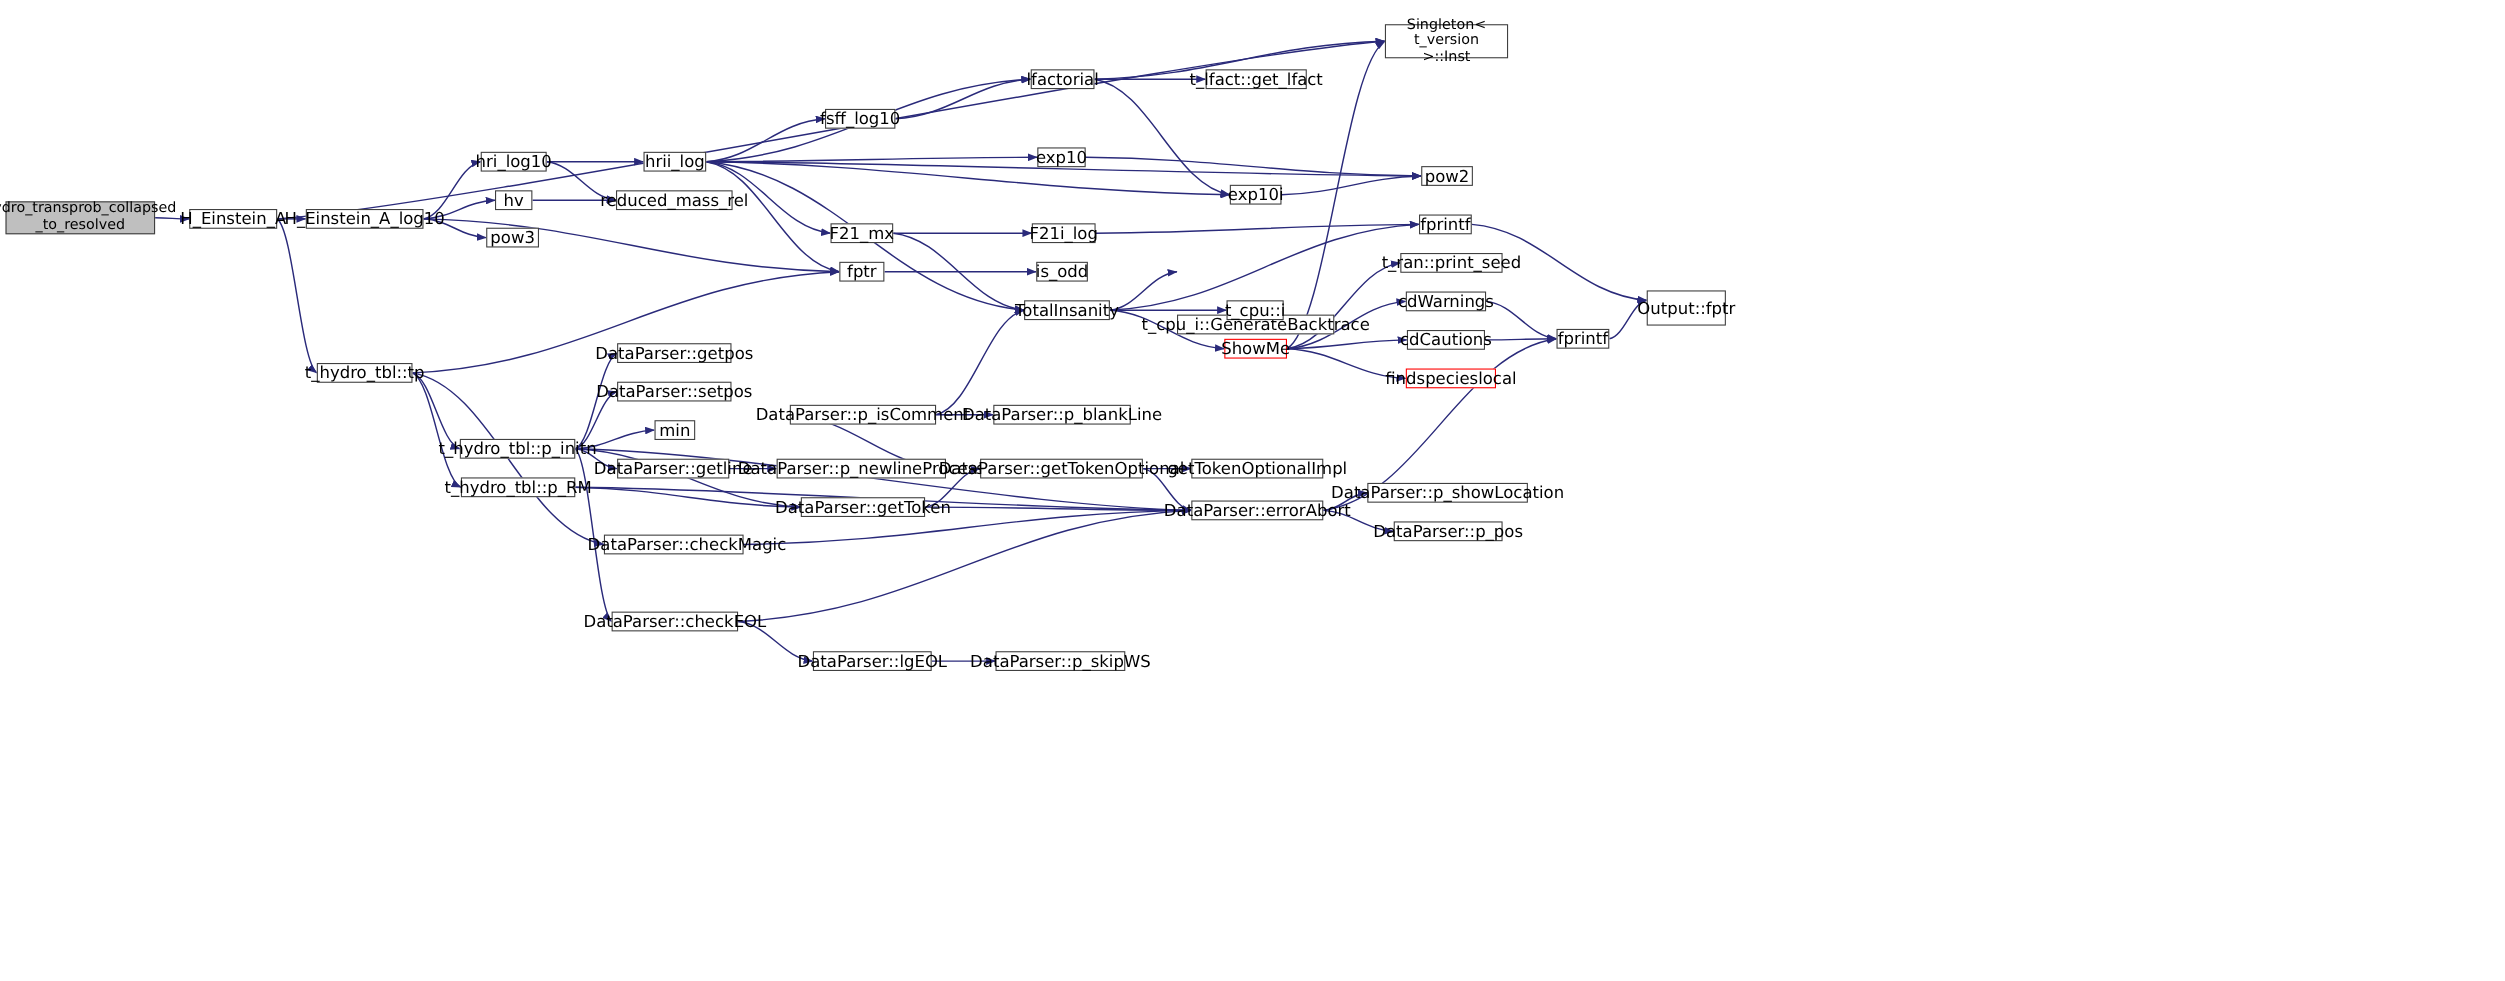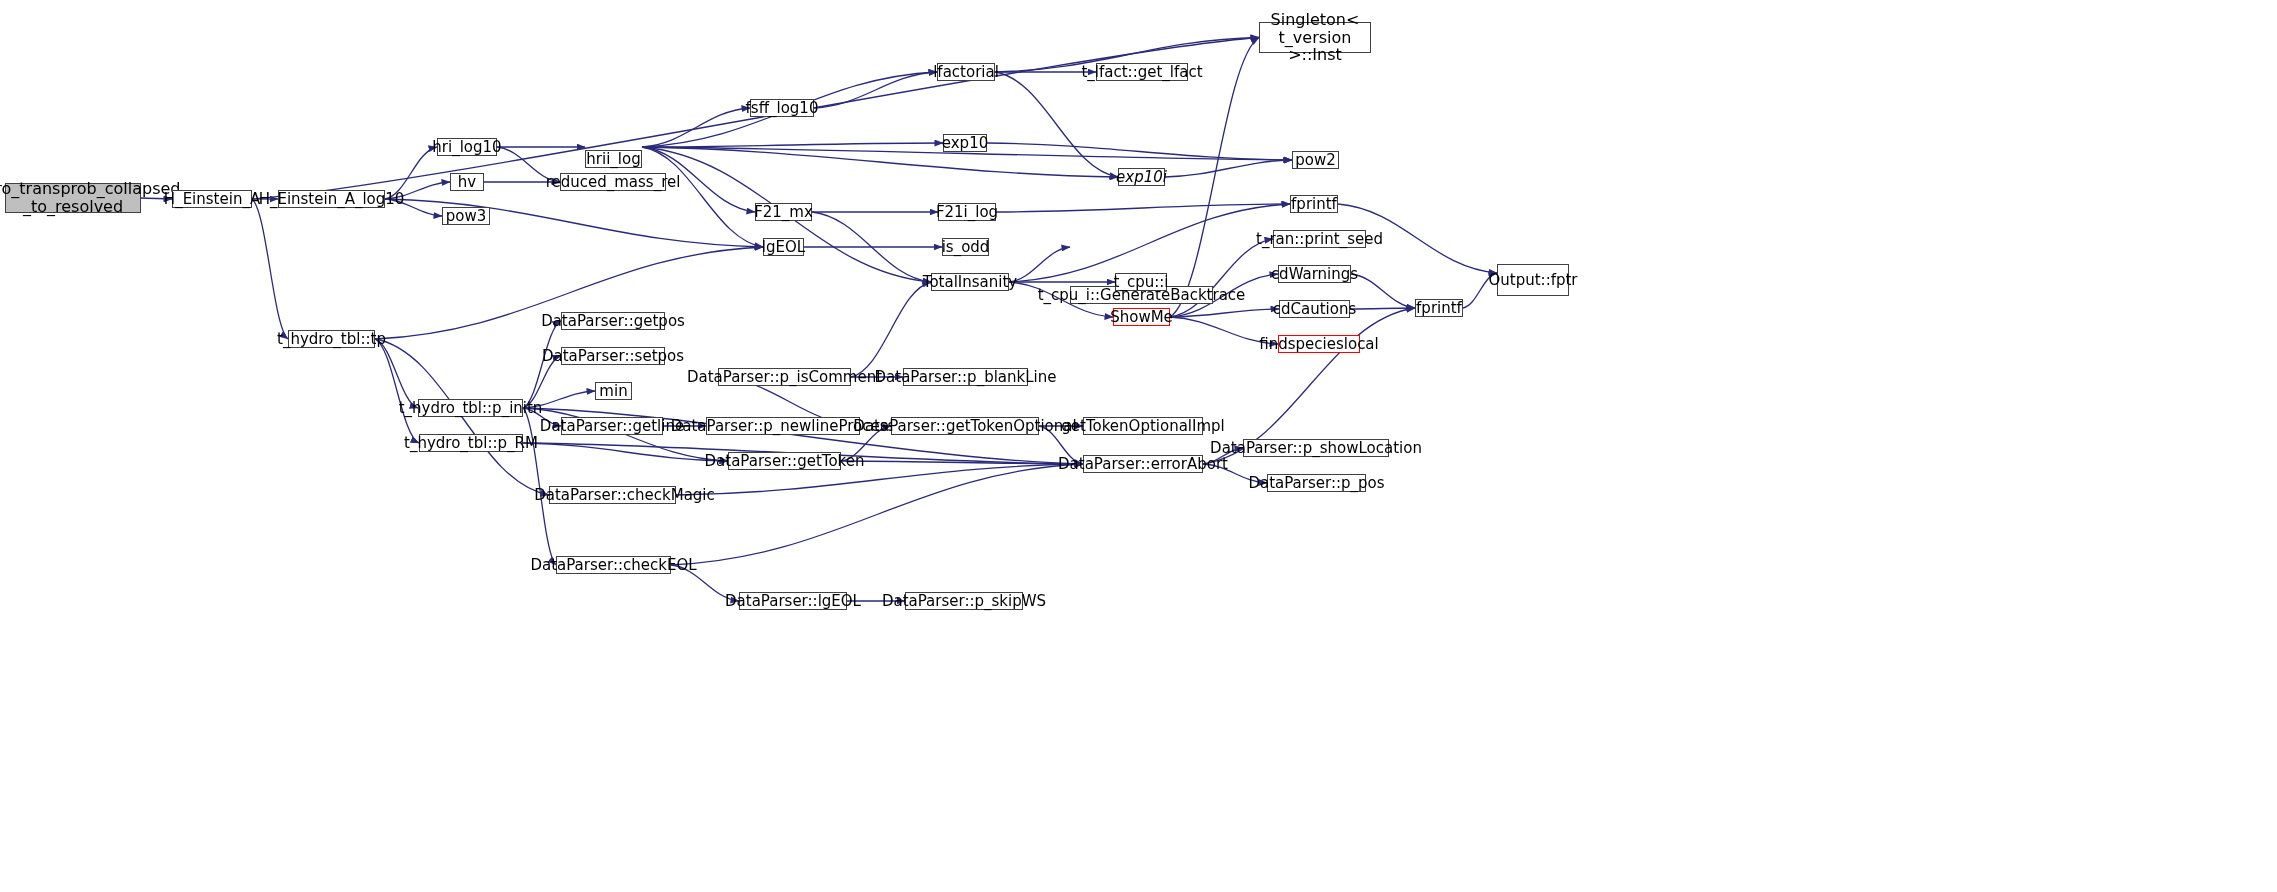"Singleton< t_version" .node.two-line { font-size: 16px -> 13px }
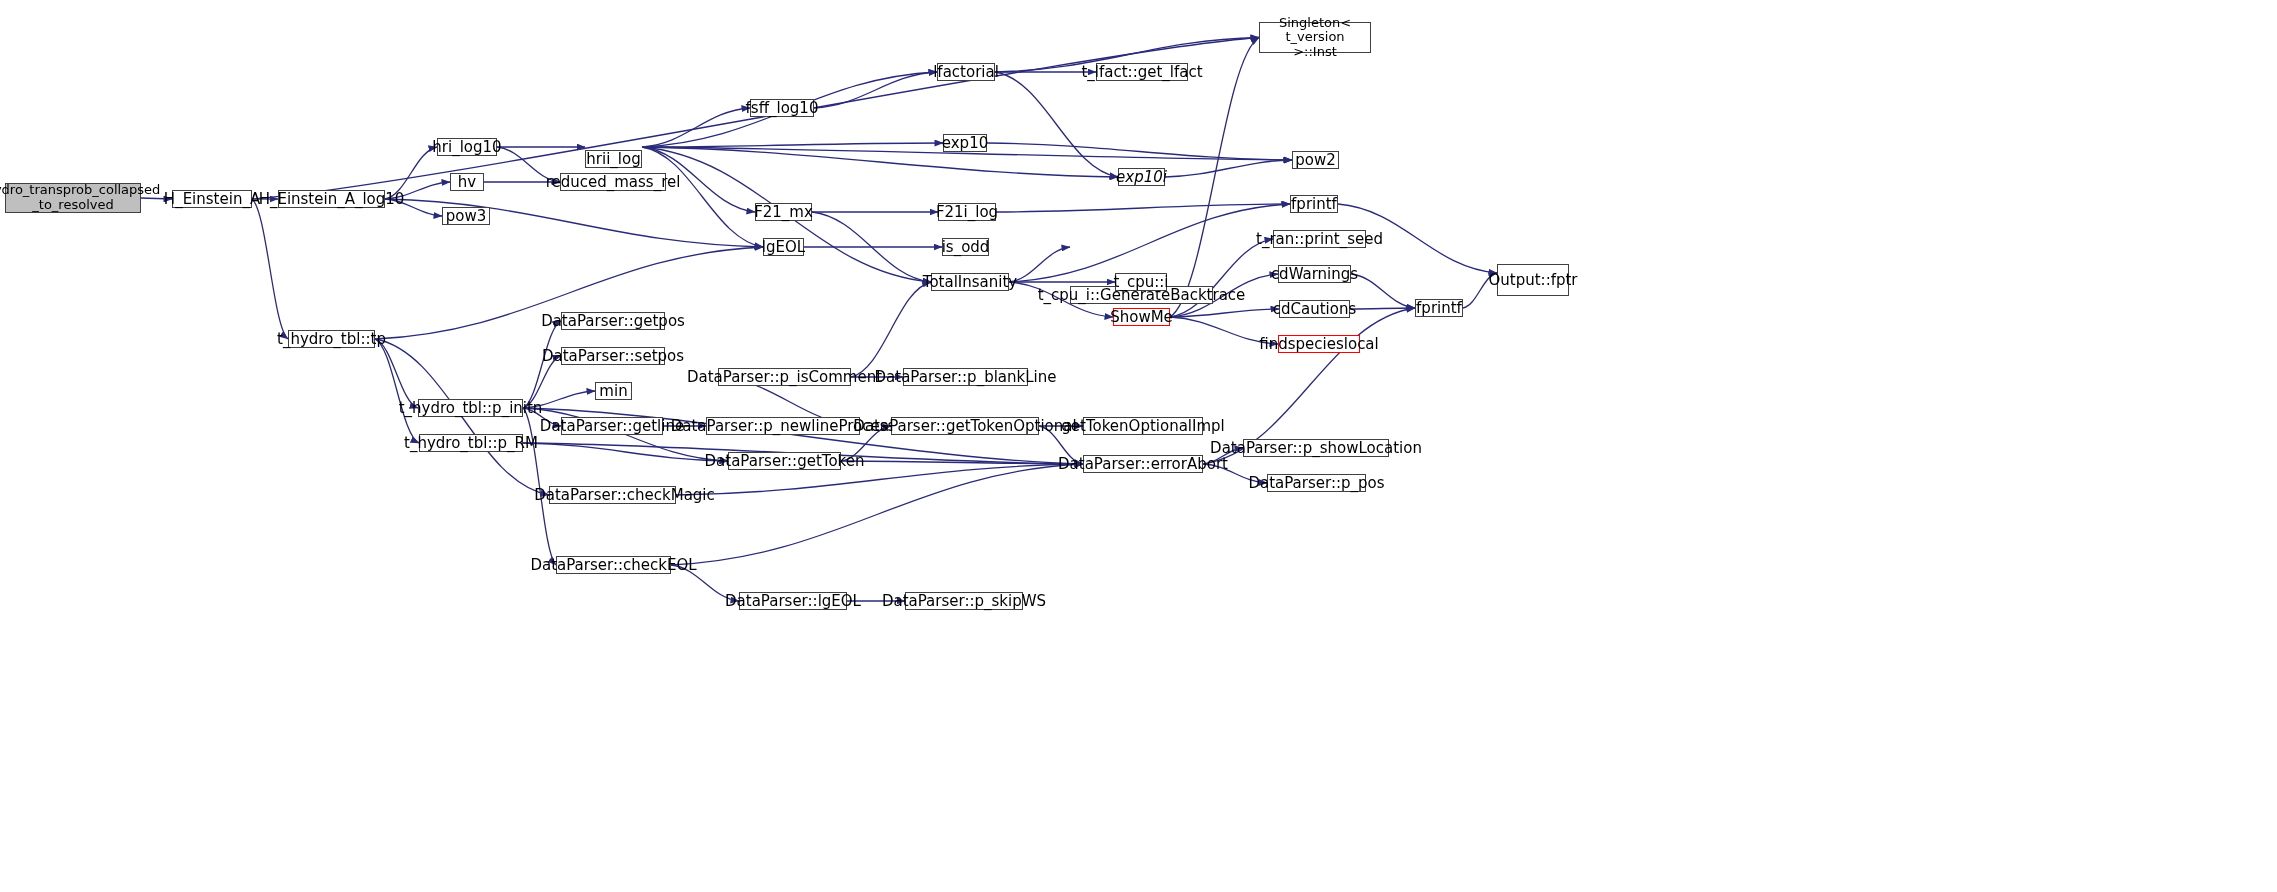"hrii_log" div.node { margin-top: 12px -> none }
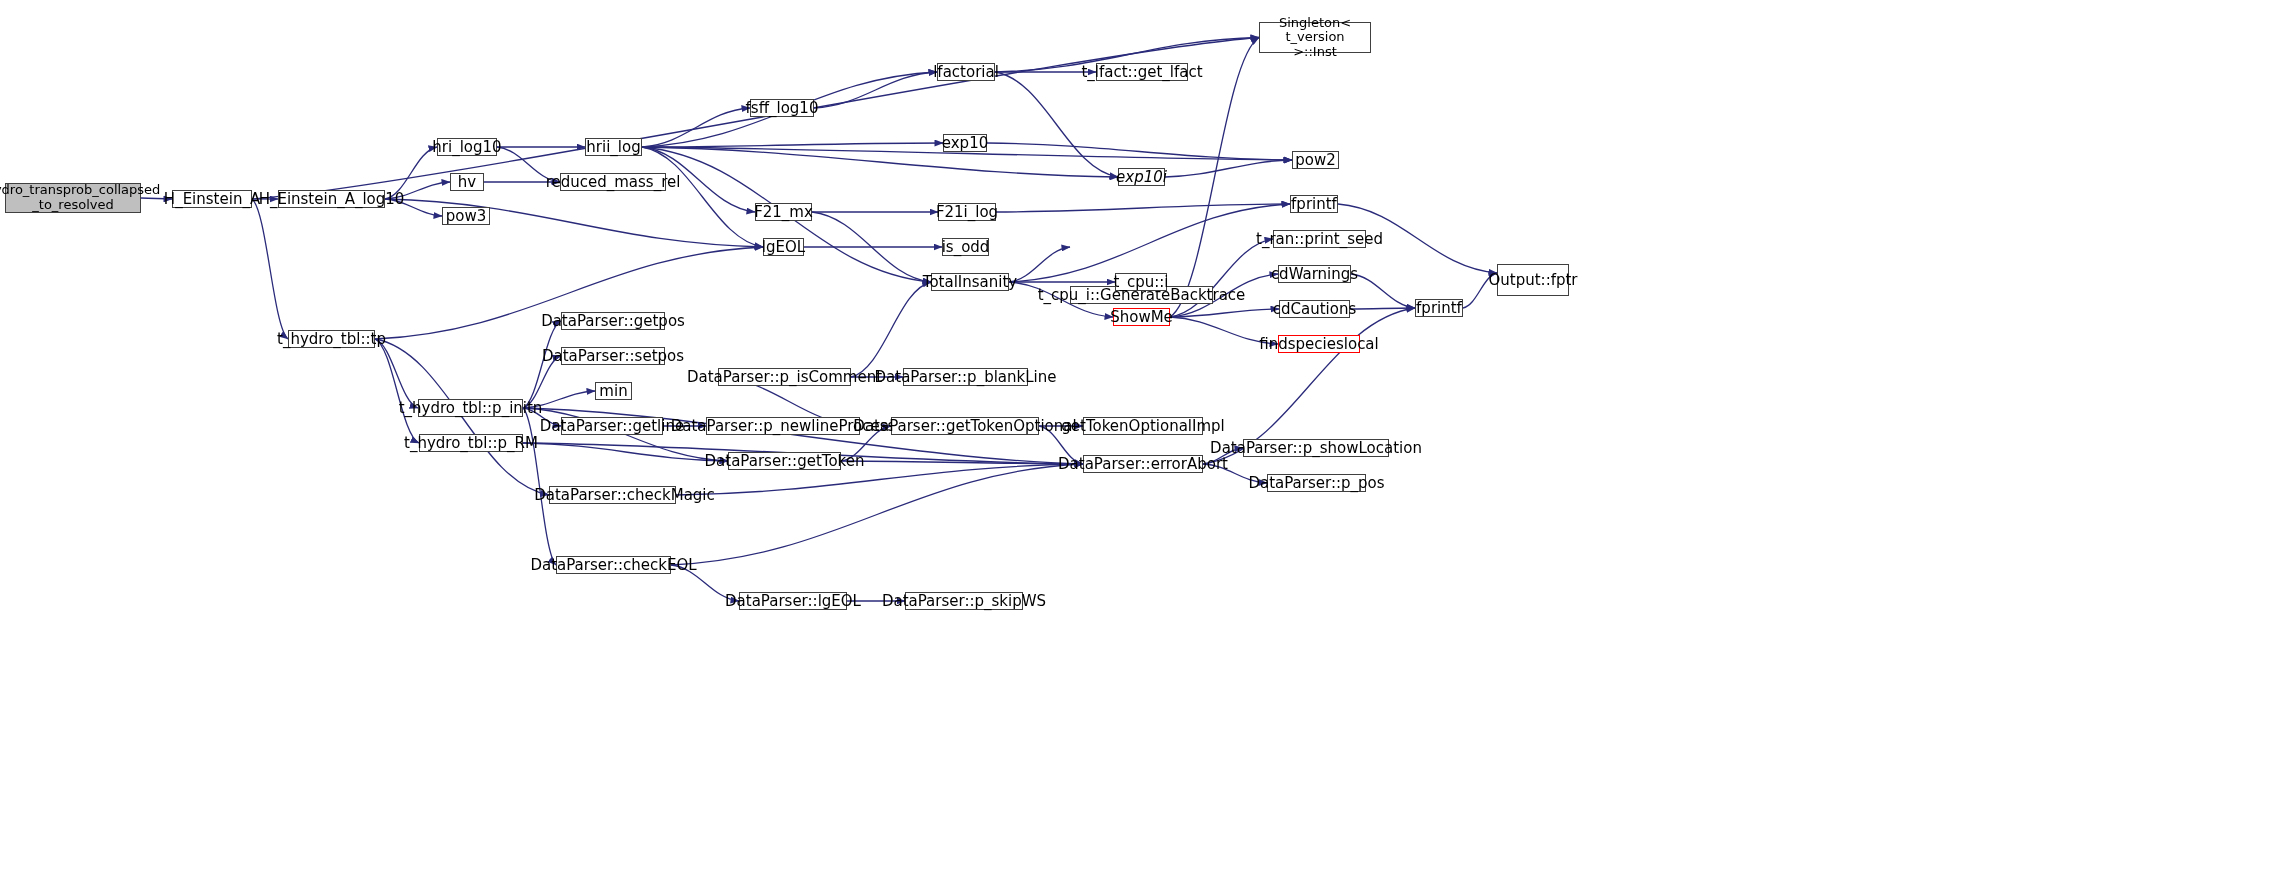"exp10i" div.node { font-style: italic -> none }
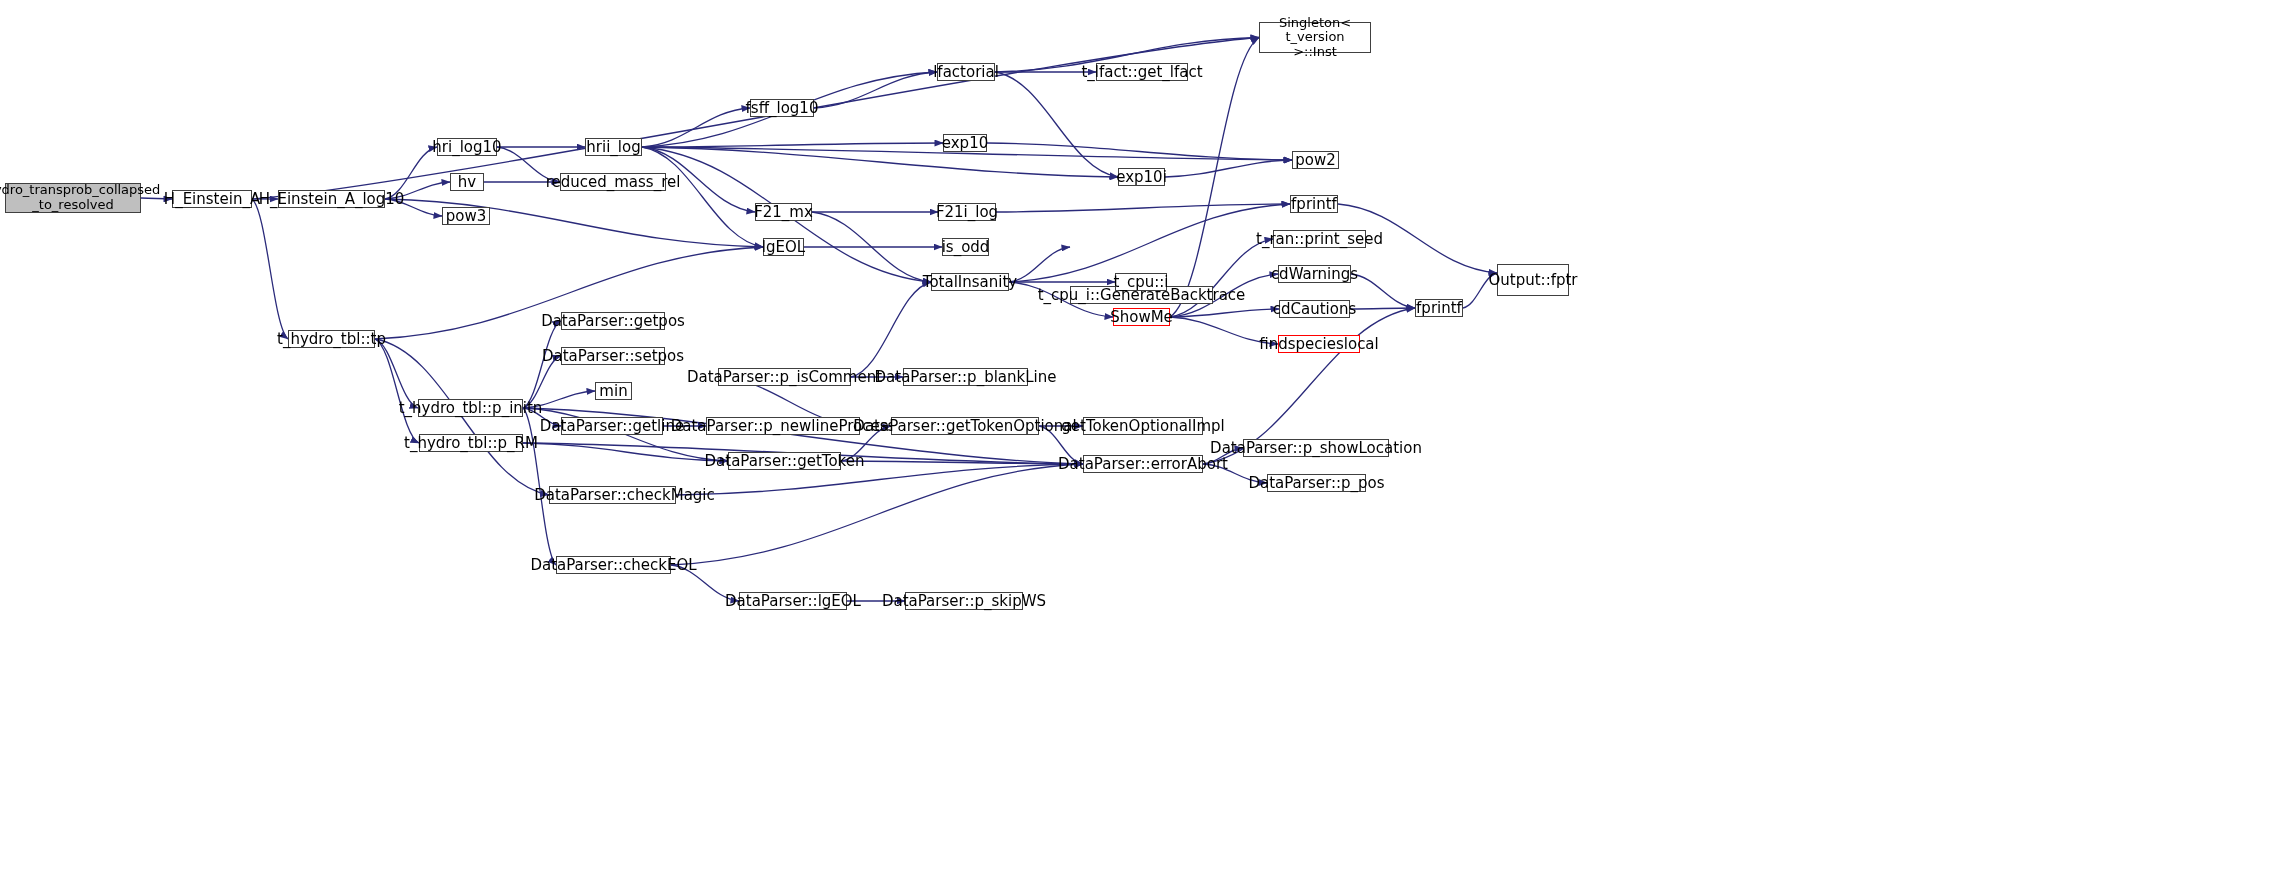"lgEOL" div.node { text: lgEOL -> fptr }
